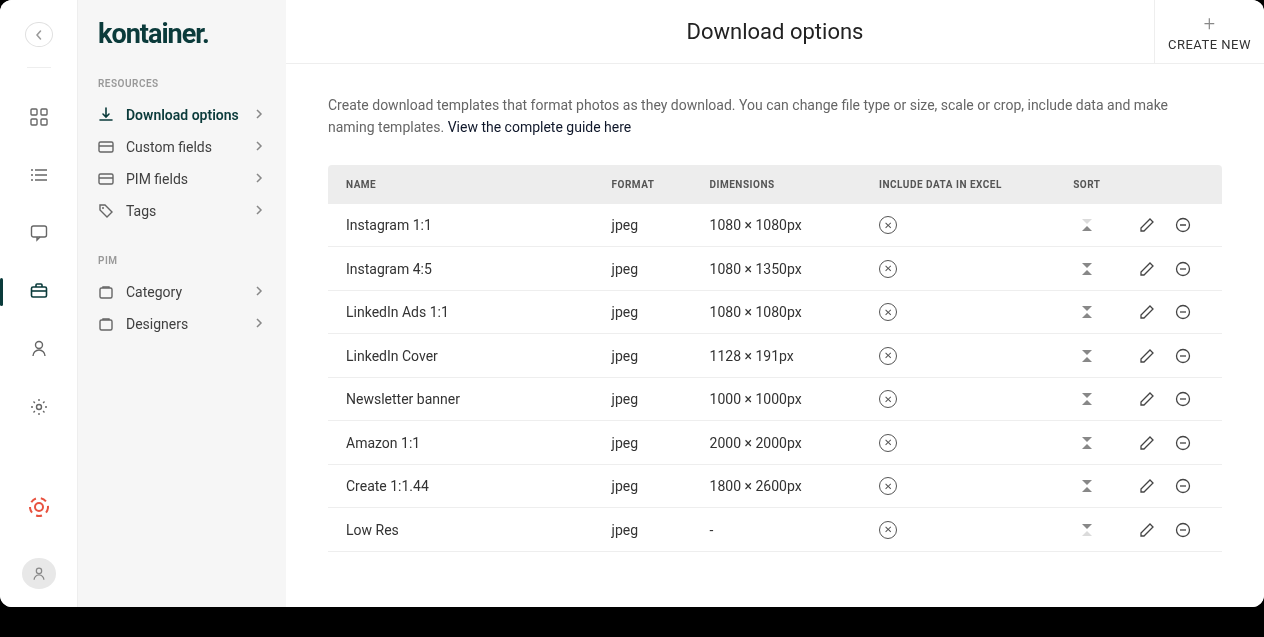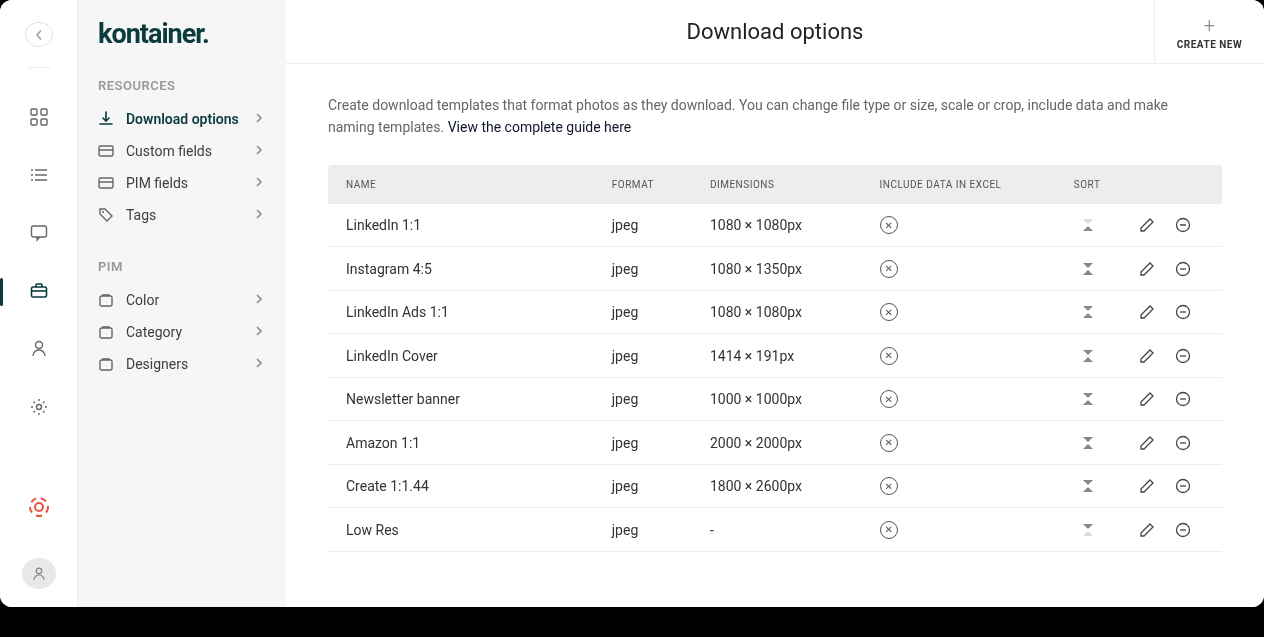"CREATE NEW" .create-new .cn-label { font-size: 10px -> 13px; font-weight: 700 -> 400 }
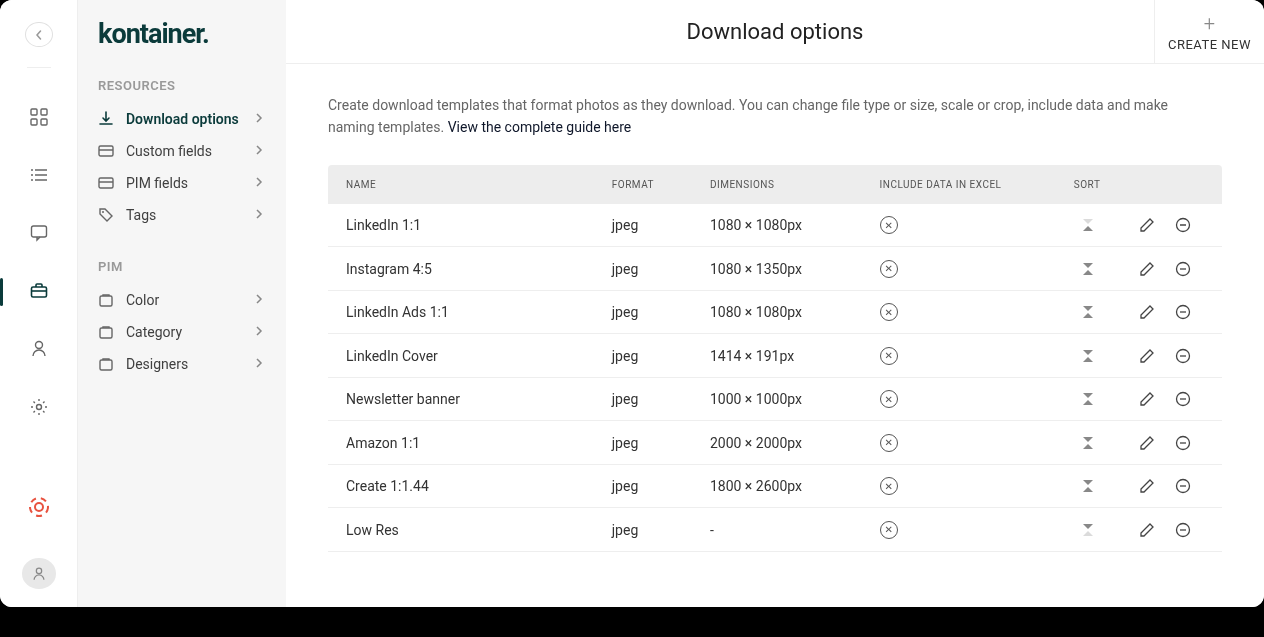"RESOURCES" .section-label { font-size: 13px -> 10px }
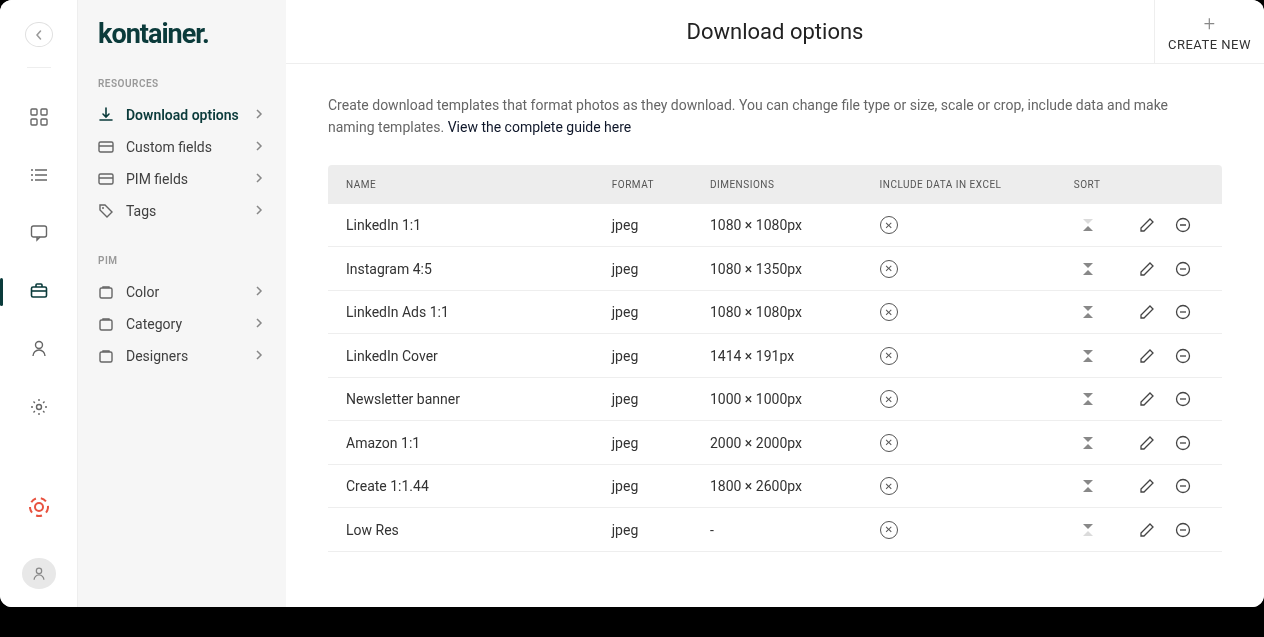"NAME" .table thead th { font-weight: 400 -> 700 }
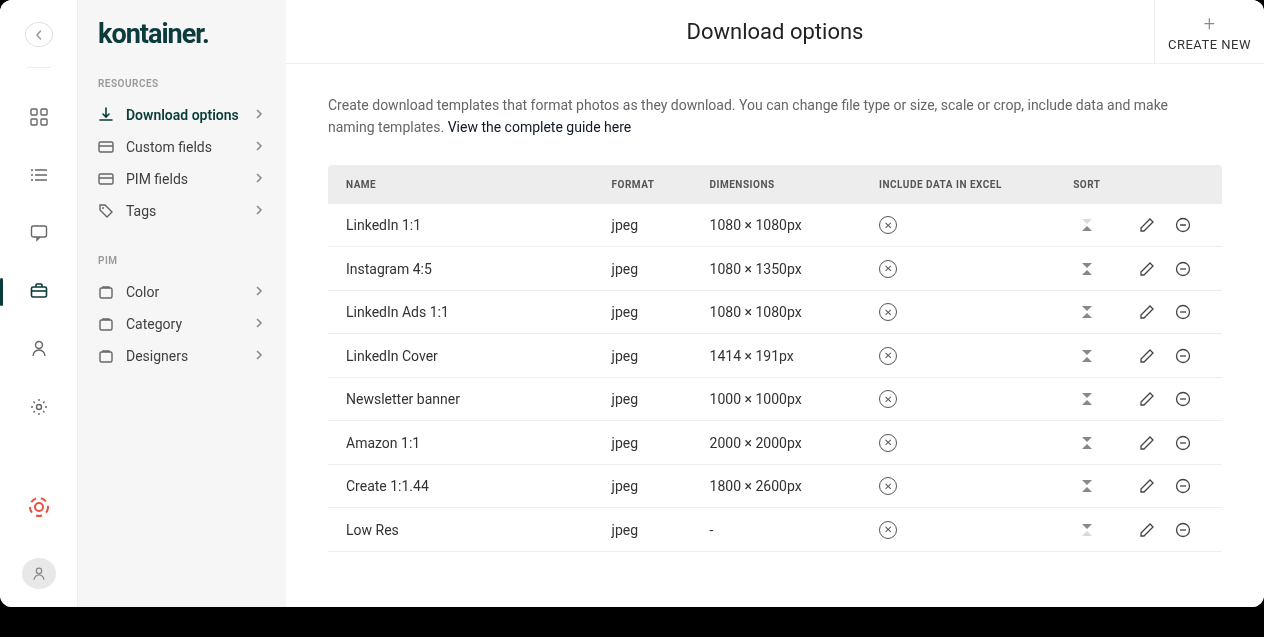"LinkedIn 1:1" td.col-name { text: LinkedIn -> Instagram }
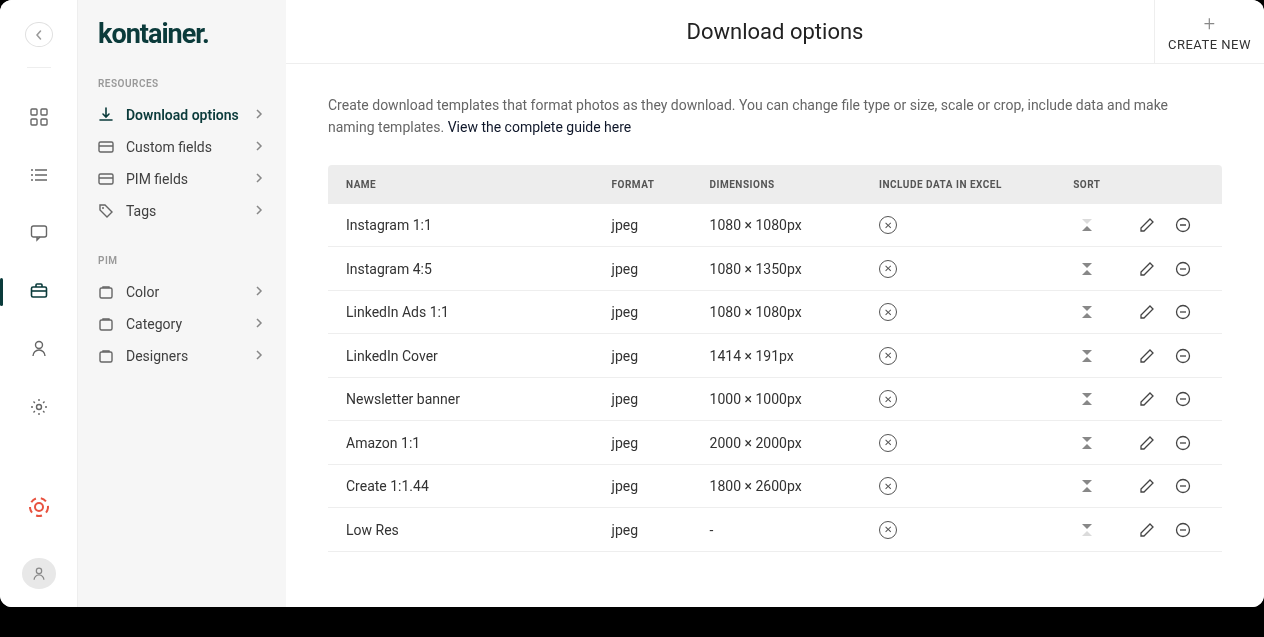"Color" div.nav-item { html: <div> <span> <svg> <rect></rect> <path></path> </svg> </span> <span>Color</span> <span> <svg> <path></path> </svg> </span> </div> -> none }
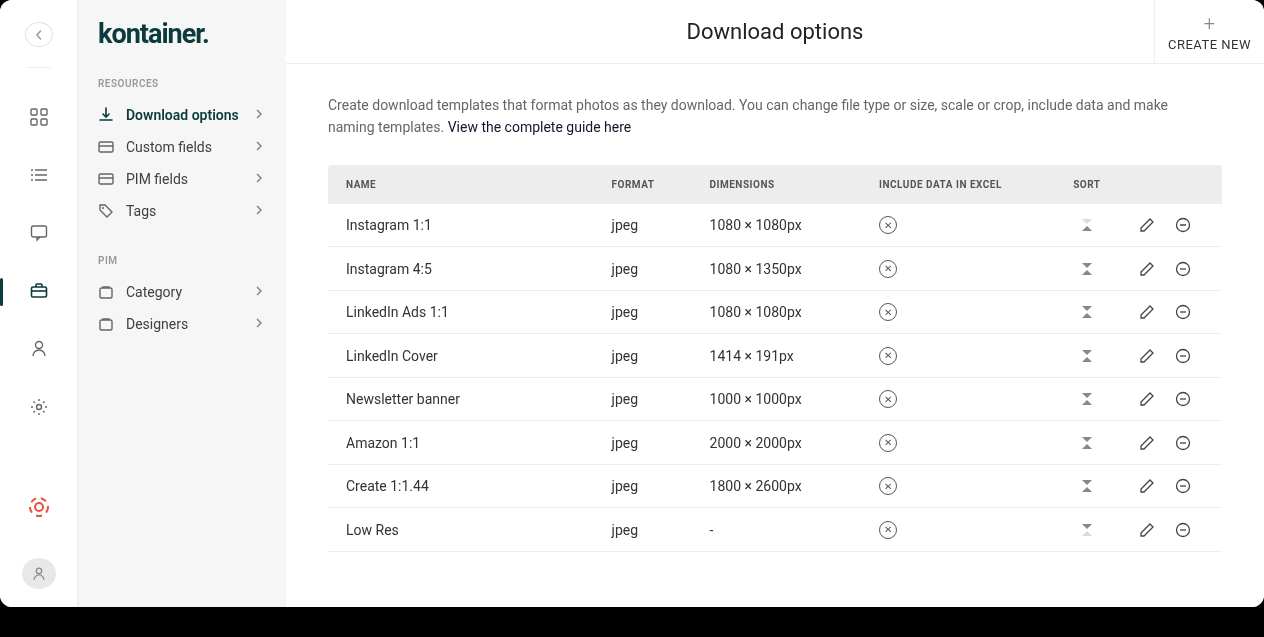"1414 × 191px" td.col-dim { text: 1414 -> 1128 }
